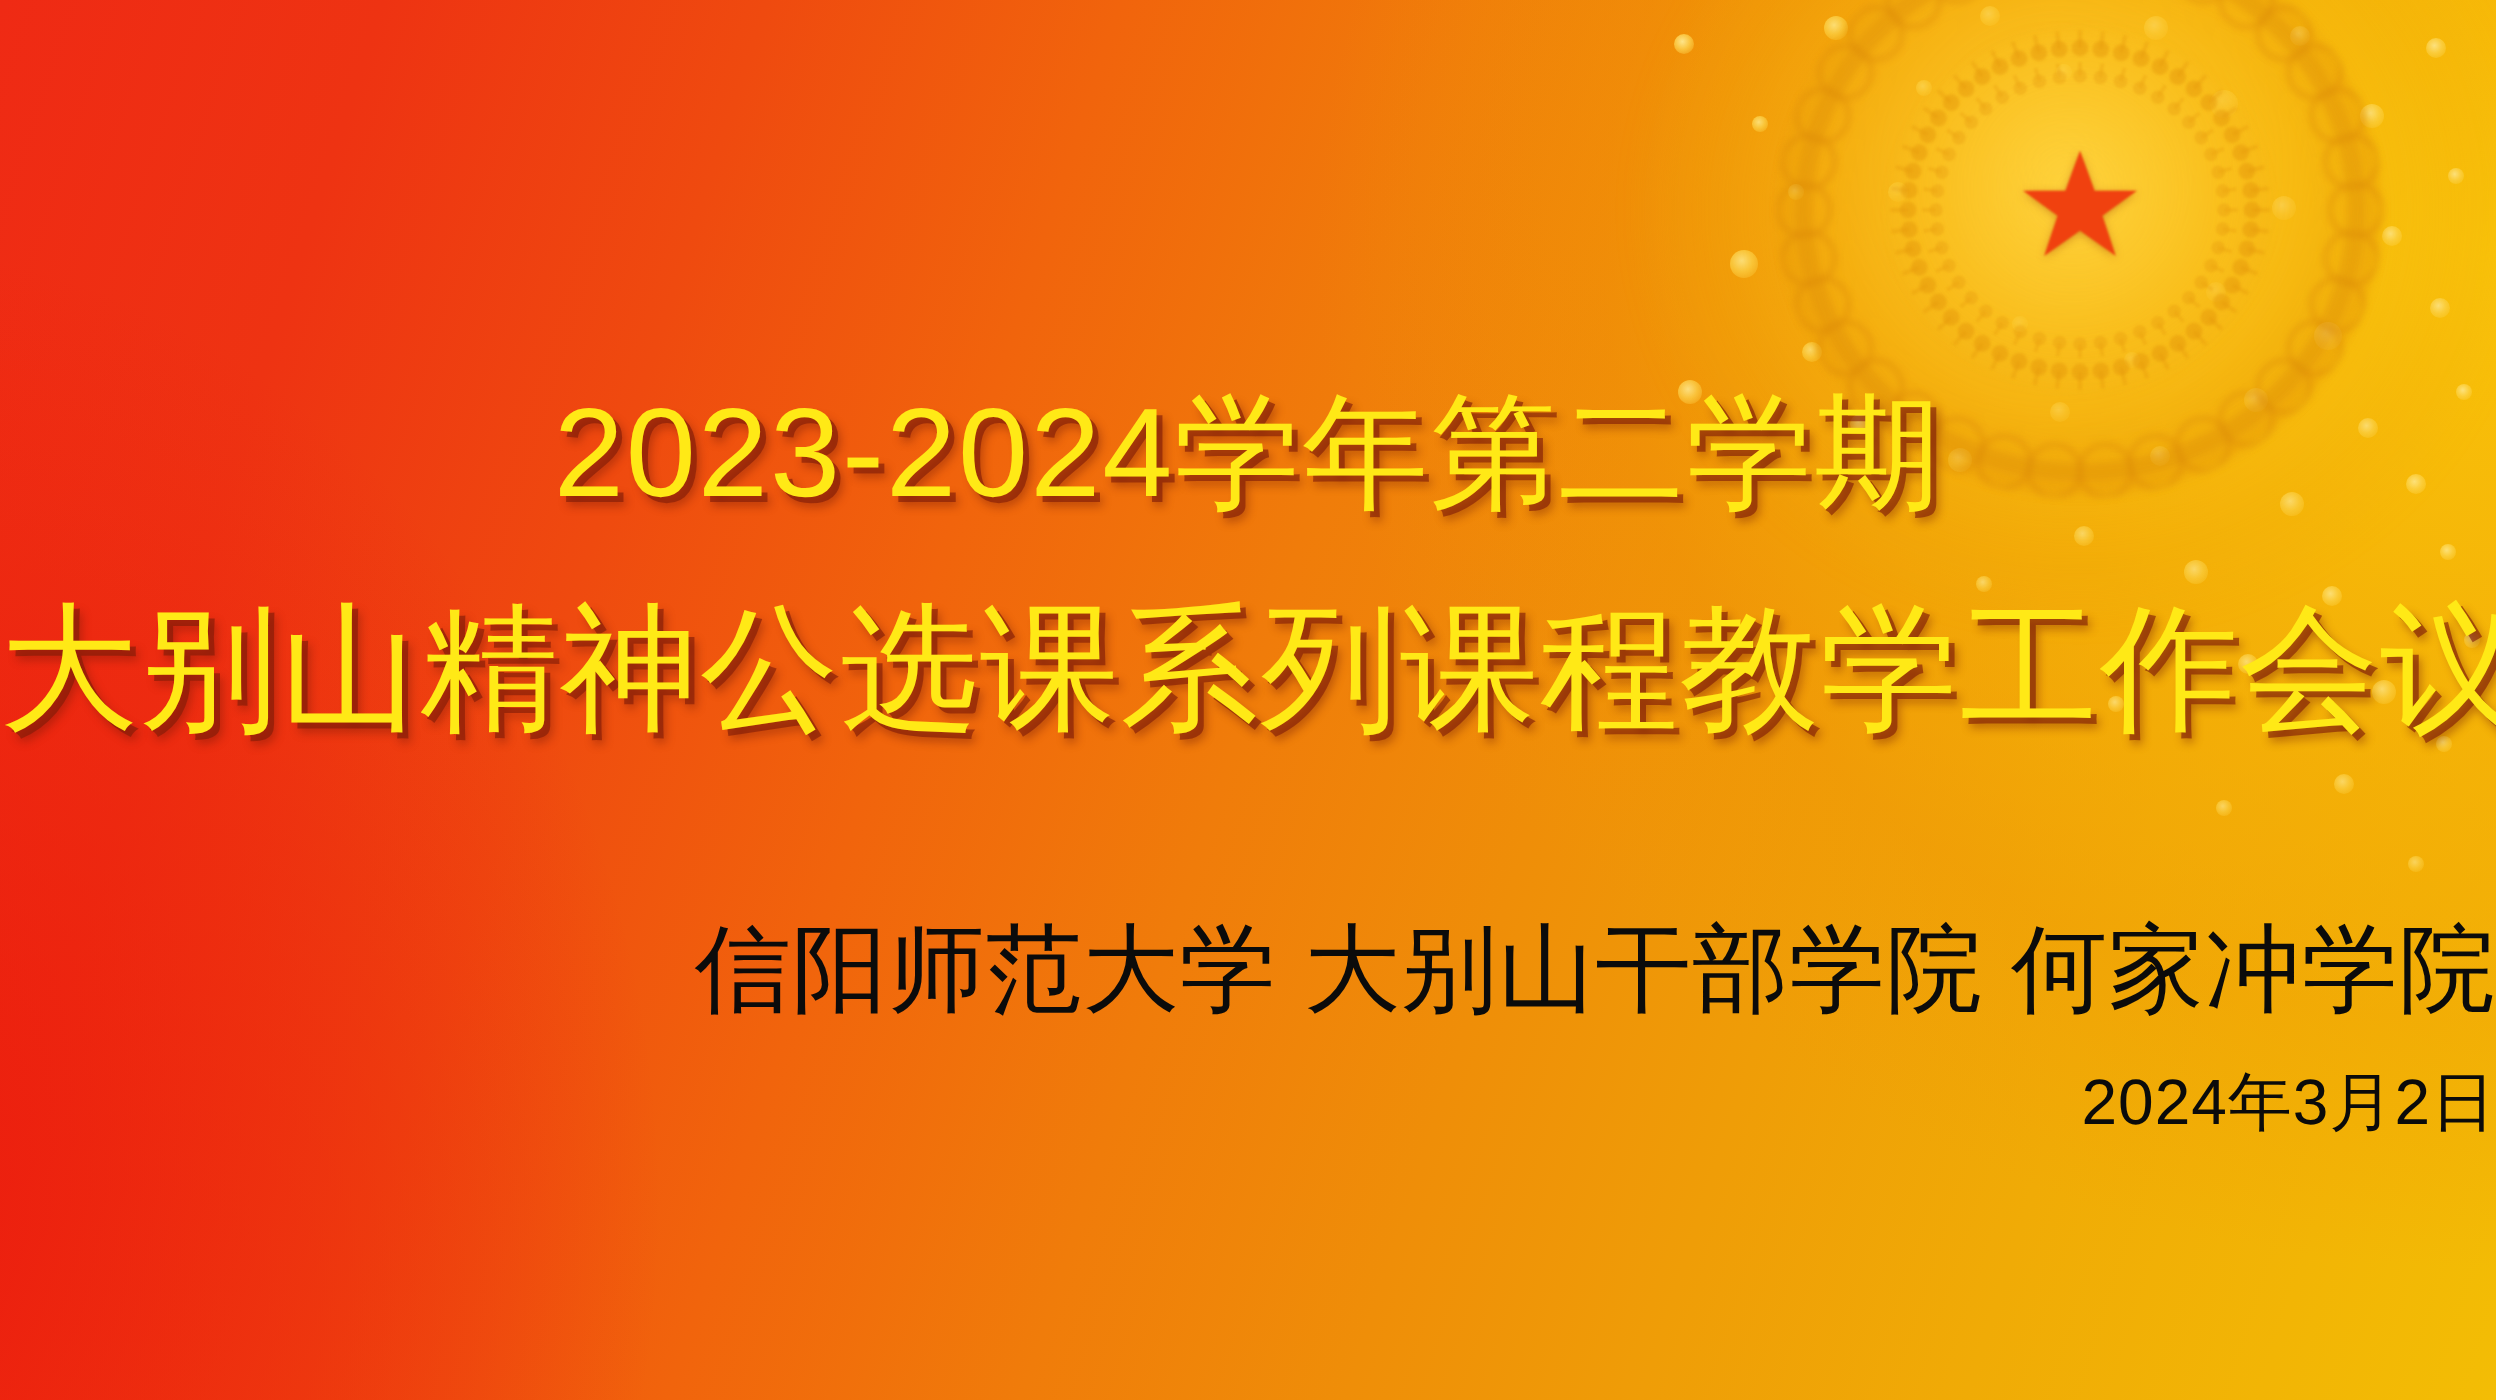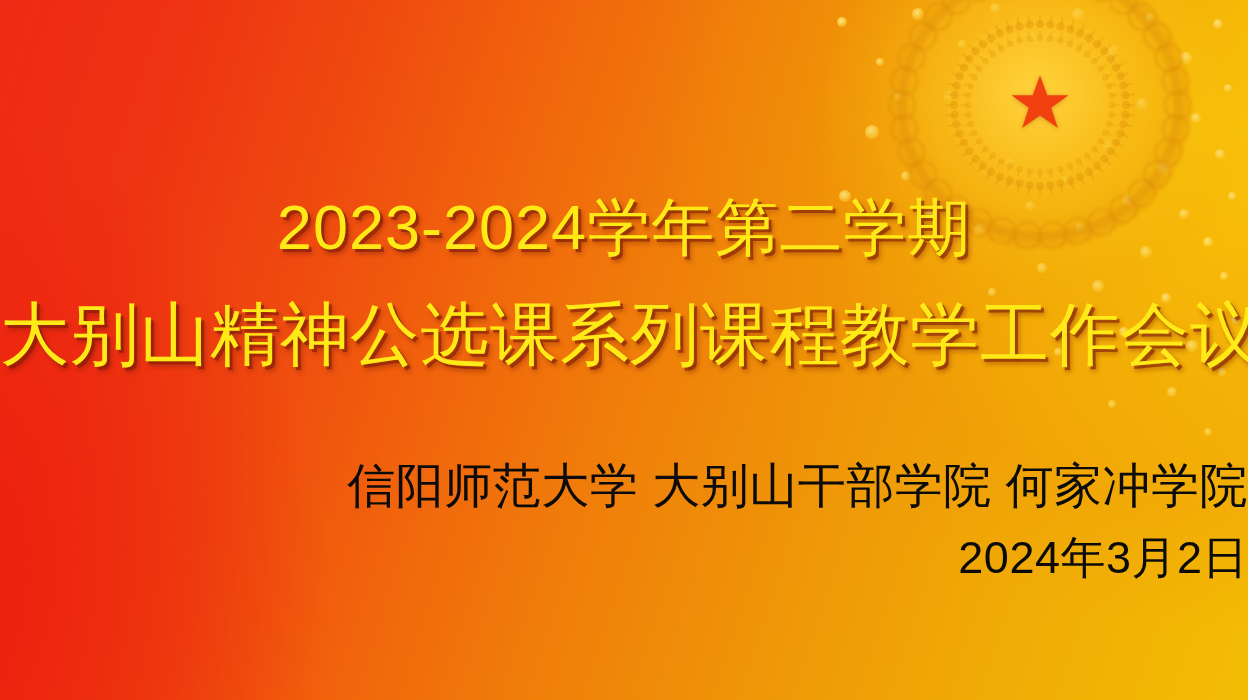"2024年3月2日" #date-line { font-size: 45px -> 32px }
